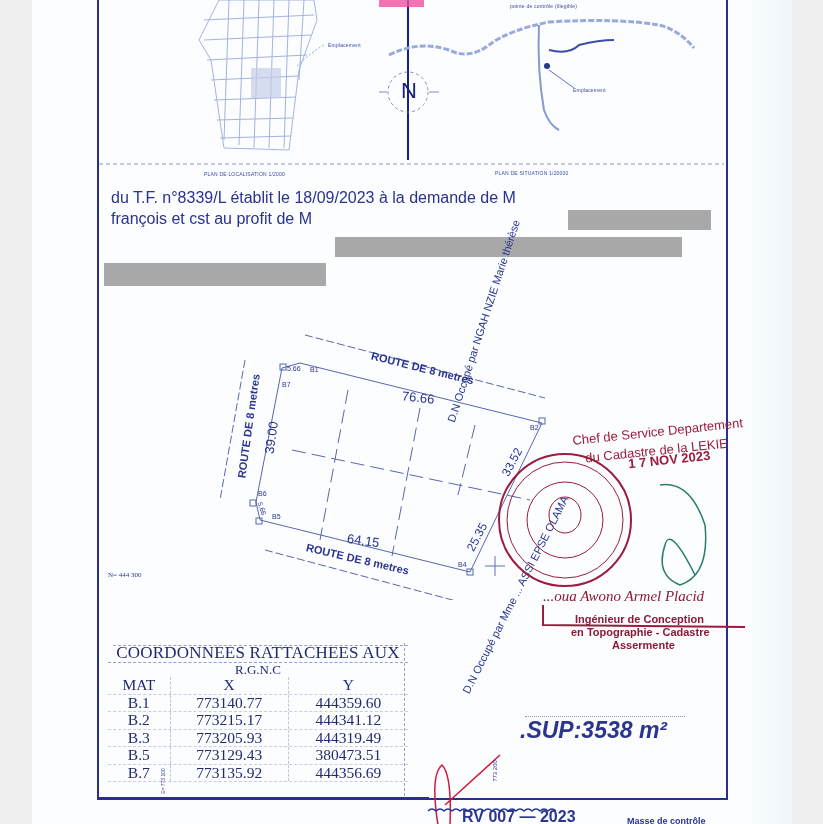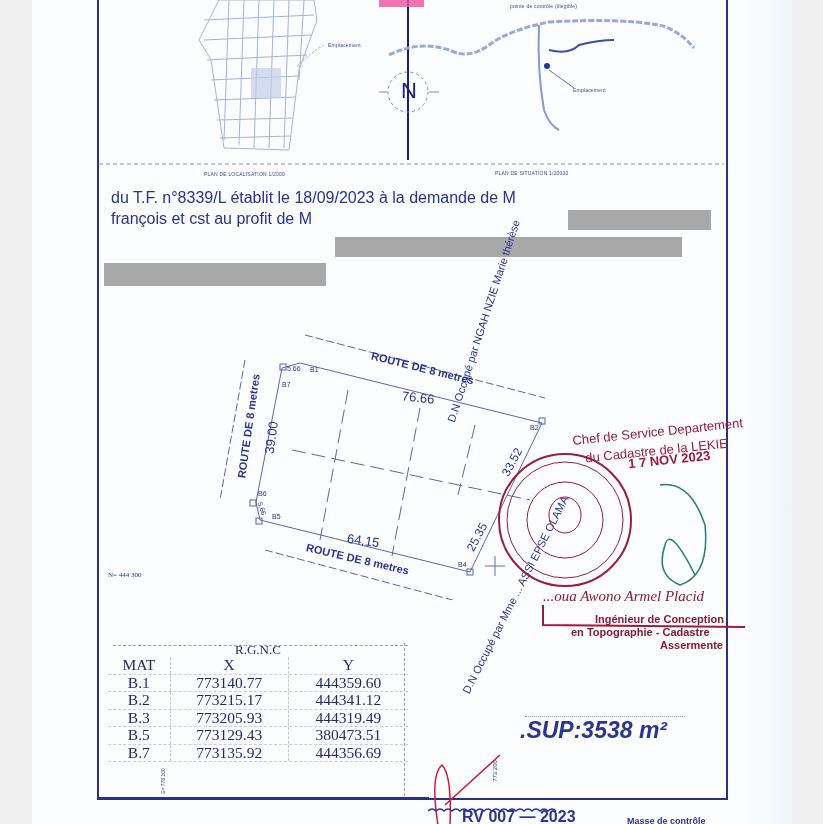"Ingénieur de Conception" div.abs { margin-left: 20px -> none }
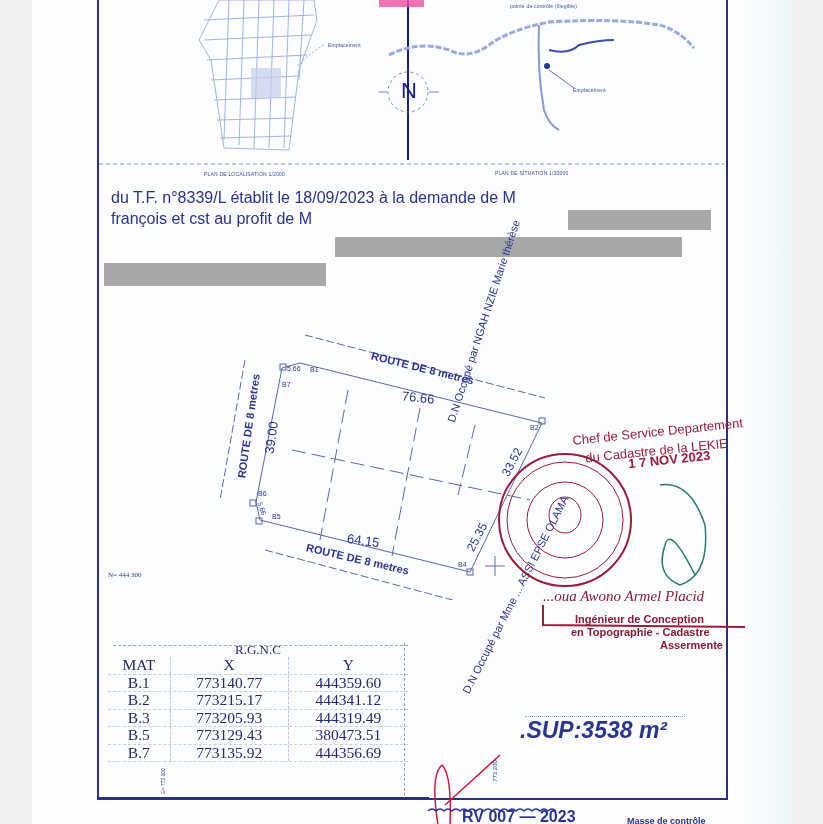"COORDONNEES RATTACHEES AUX" div.hdr { html: none -> <div>COORDONNEES RATTACHEES AUX</div> }
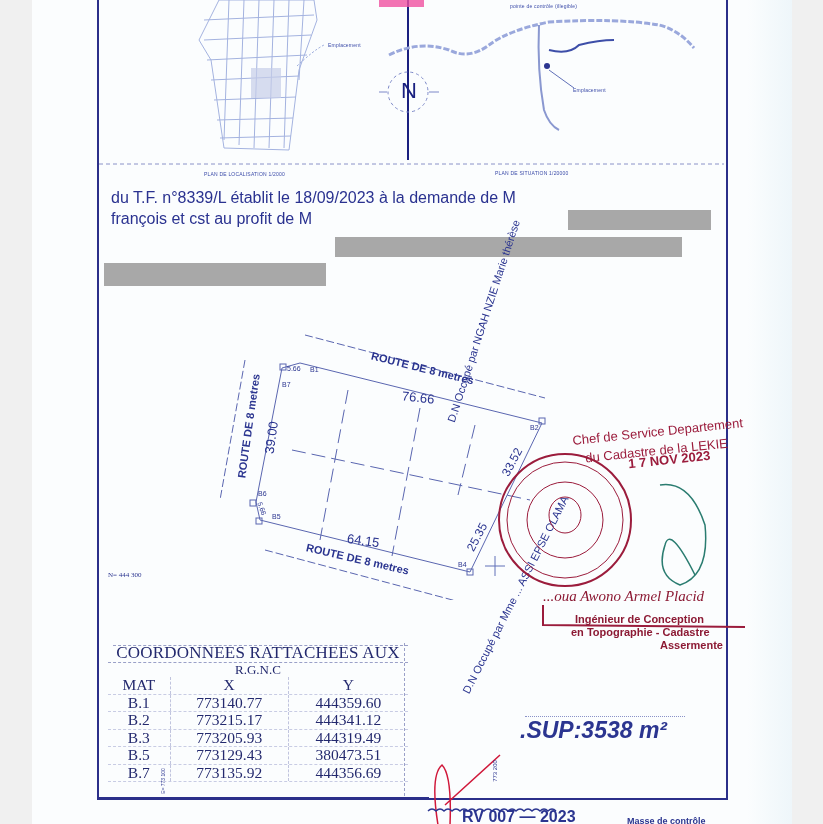"Assermente" div.abs { margin-left: 48px -> none }
